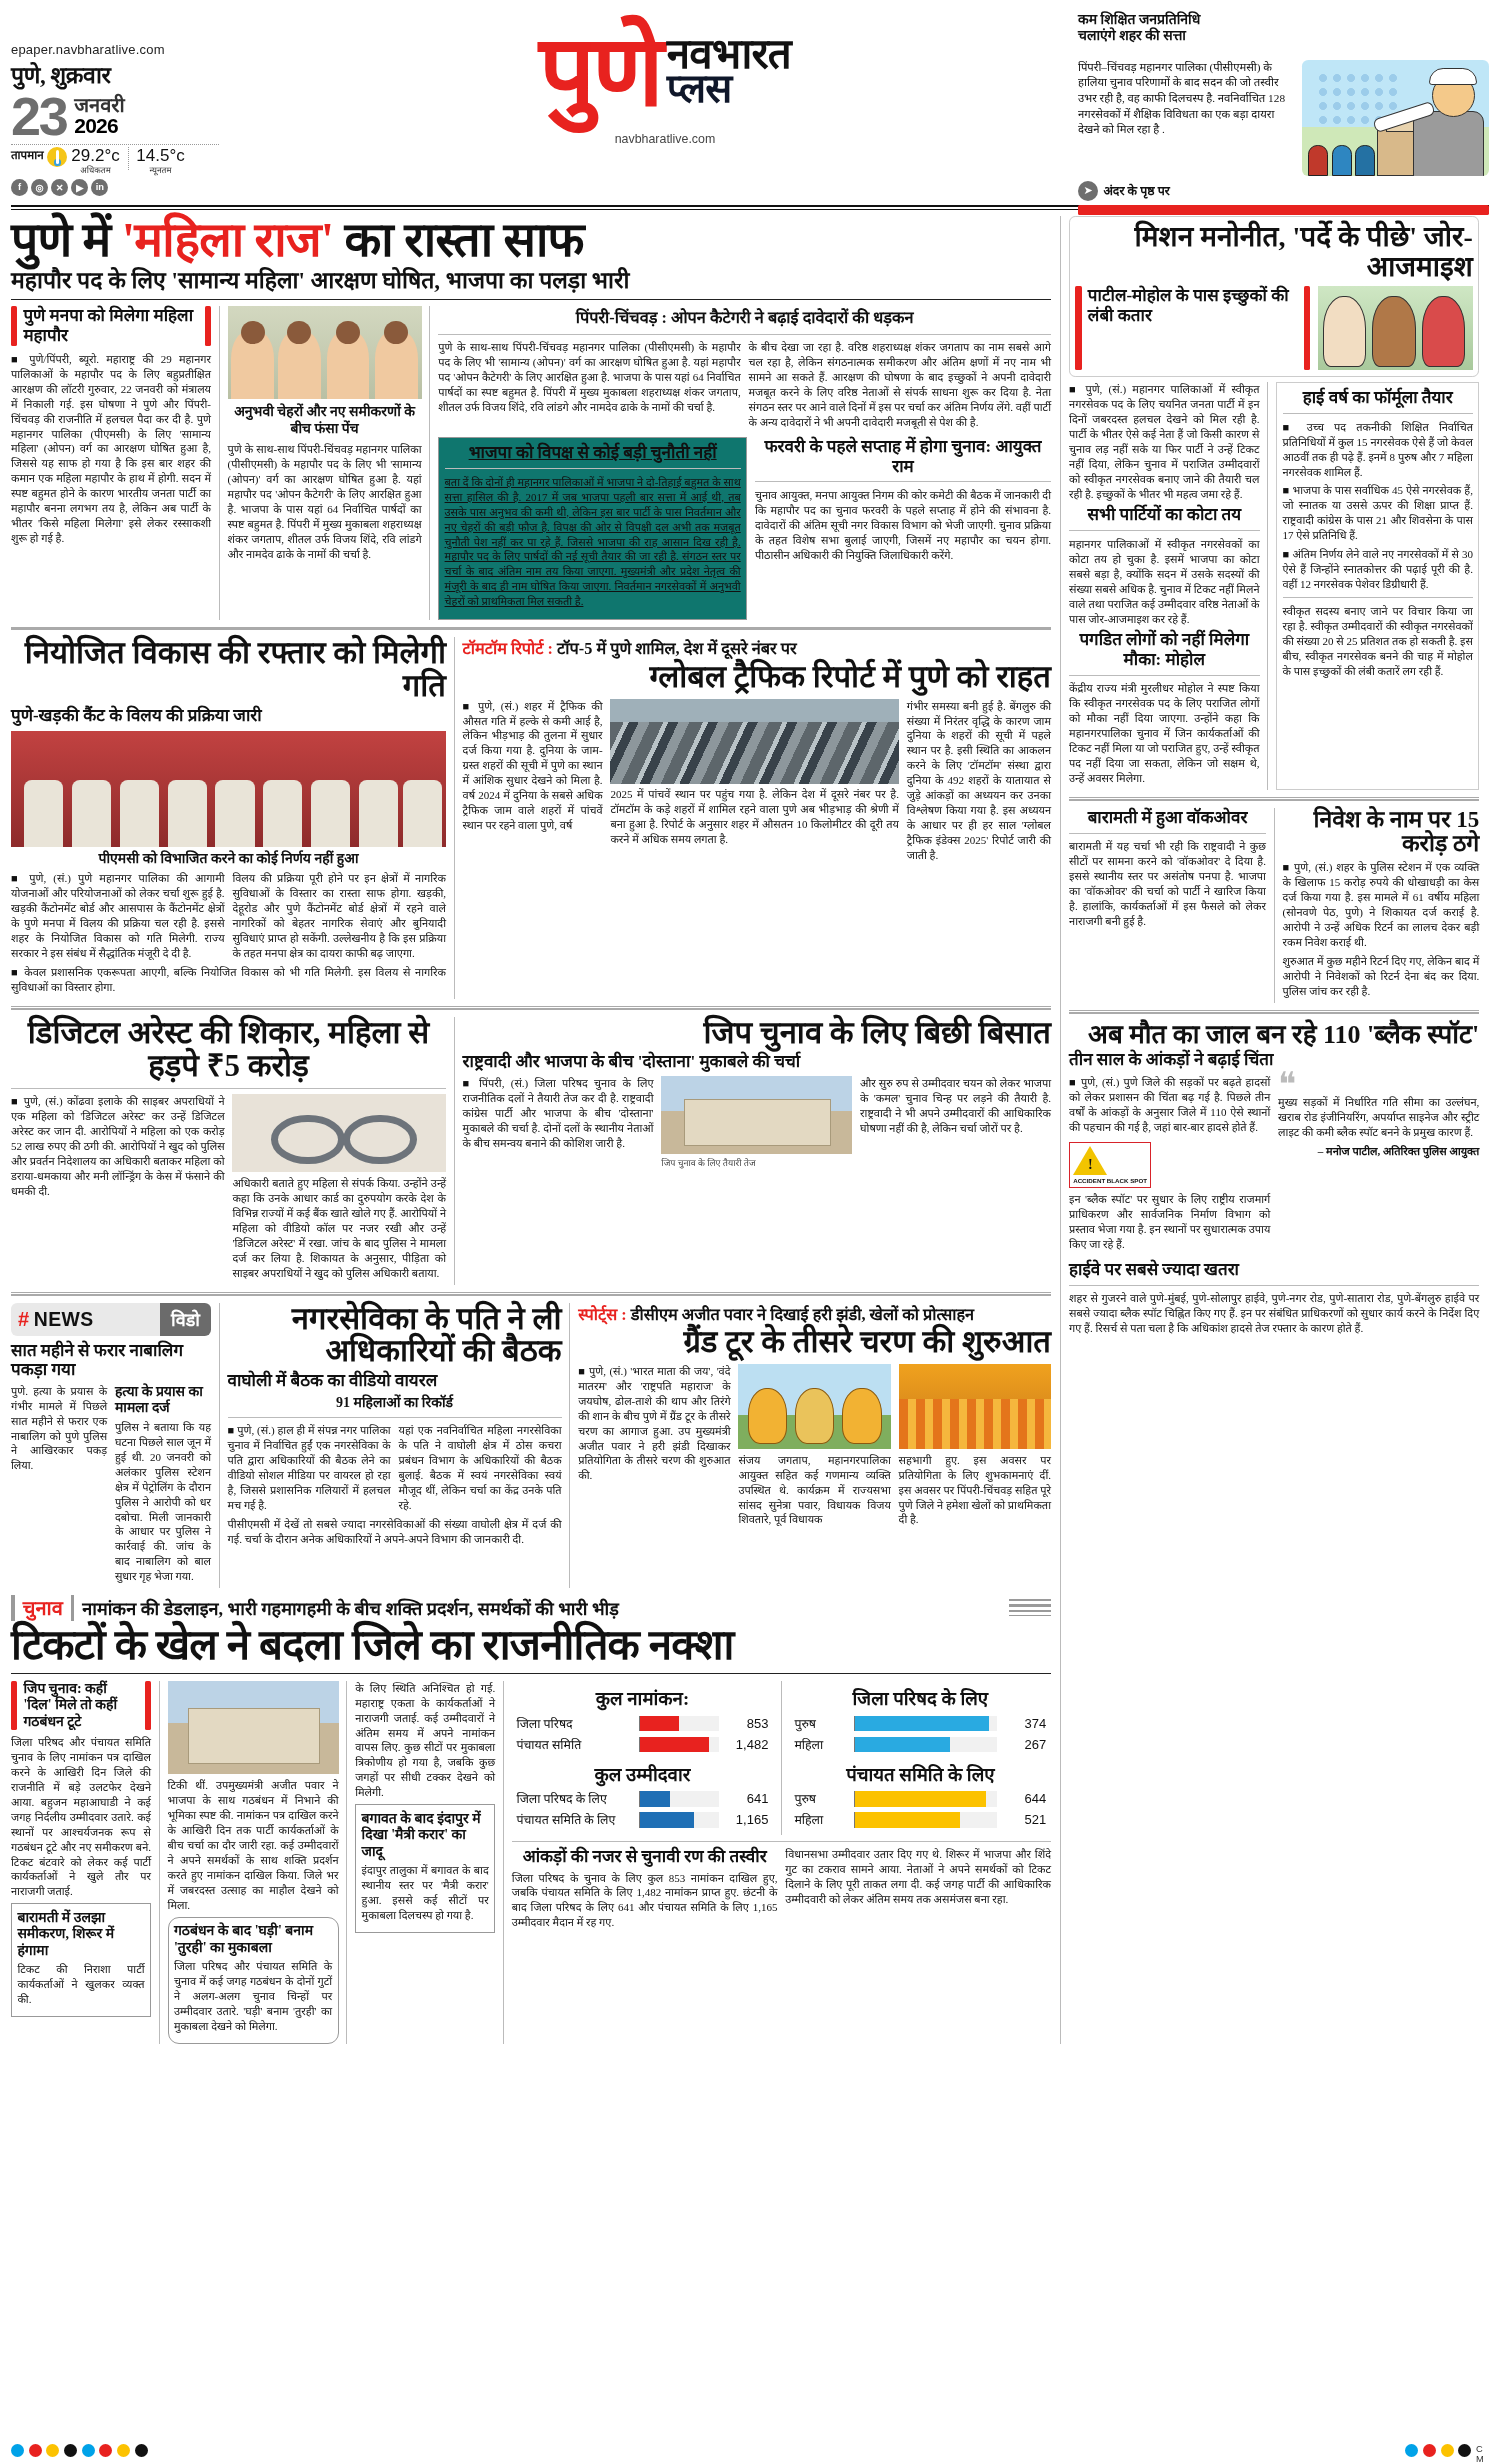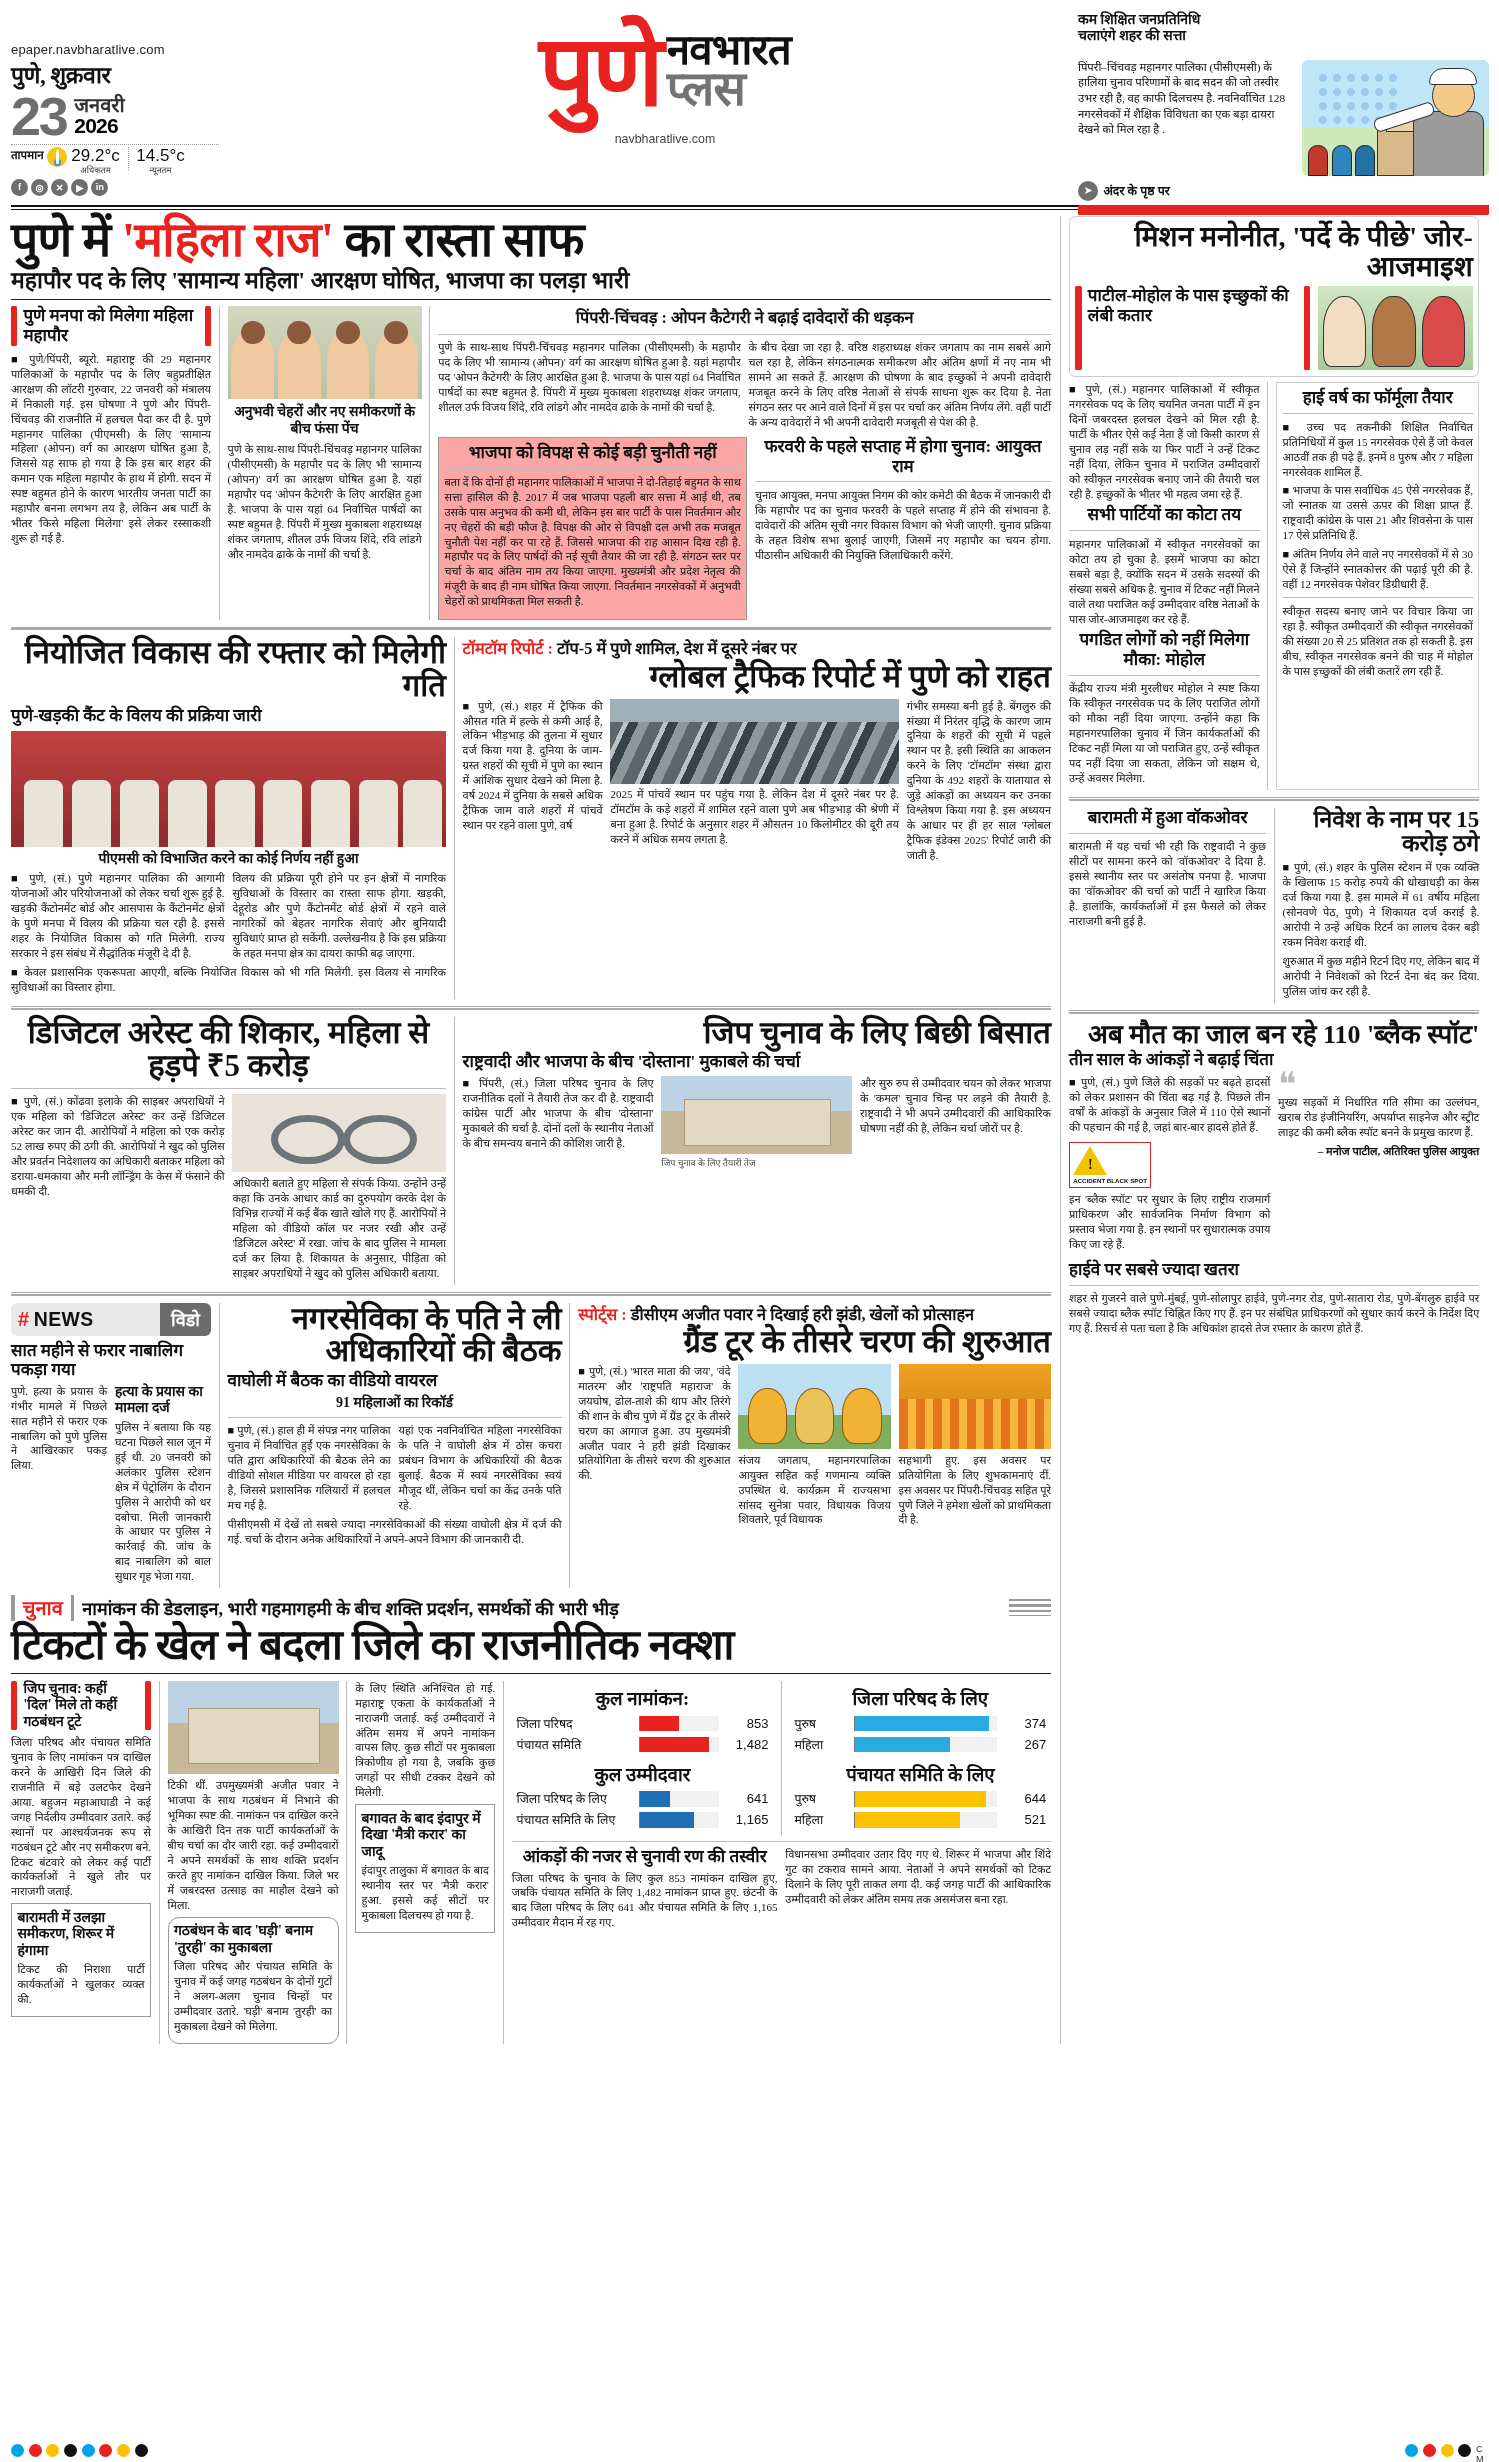"प्लस" .logo-plus { color: #737373 -> #0f172a; font-size: 48px -> 40px }
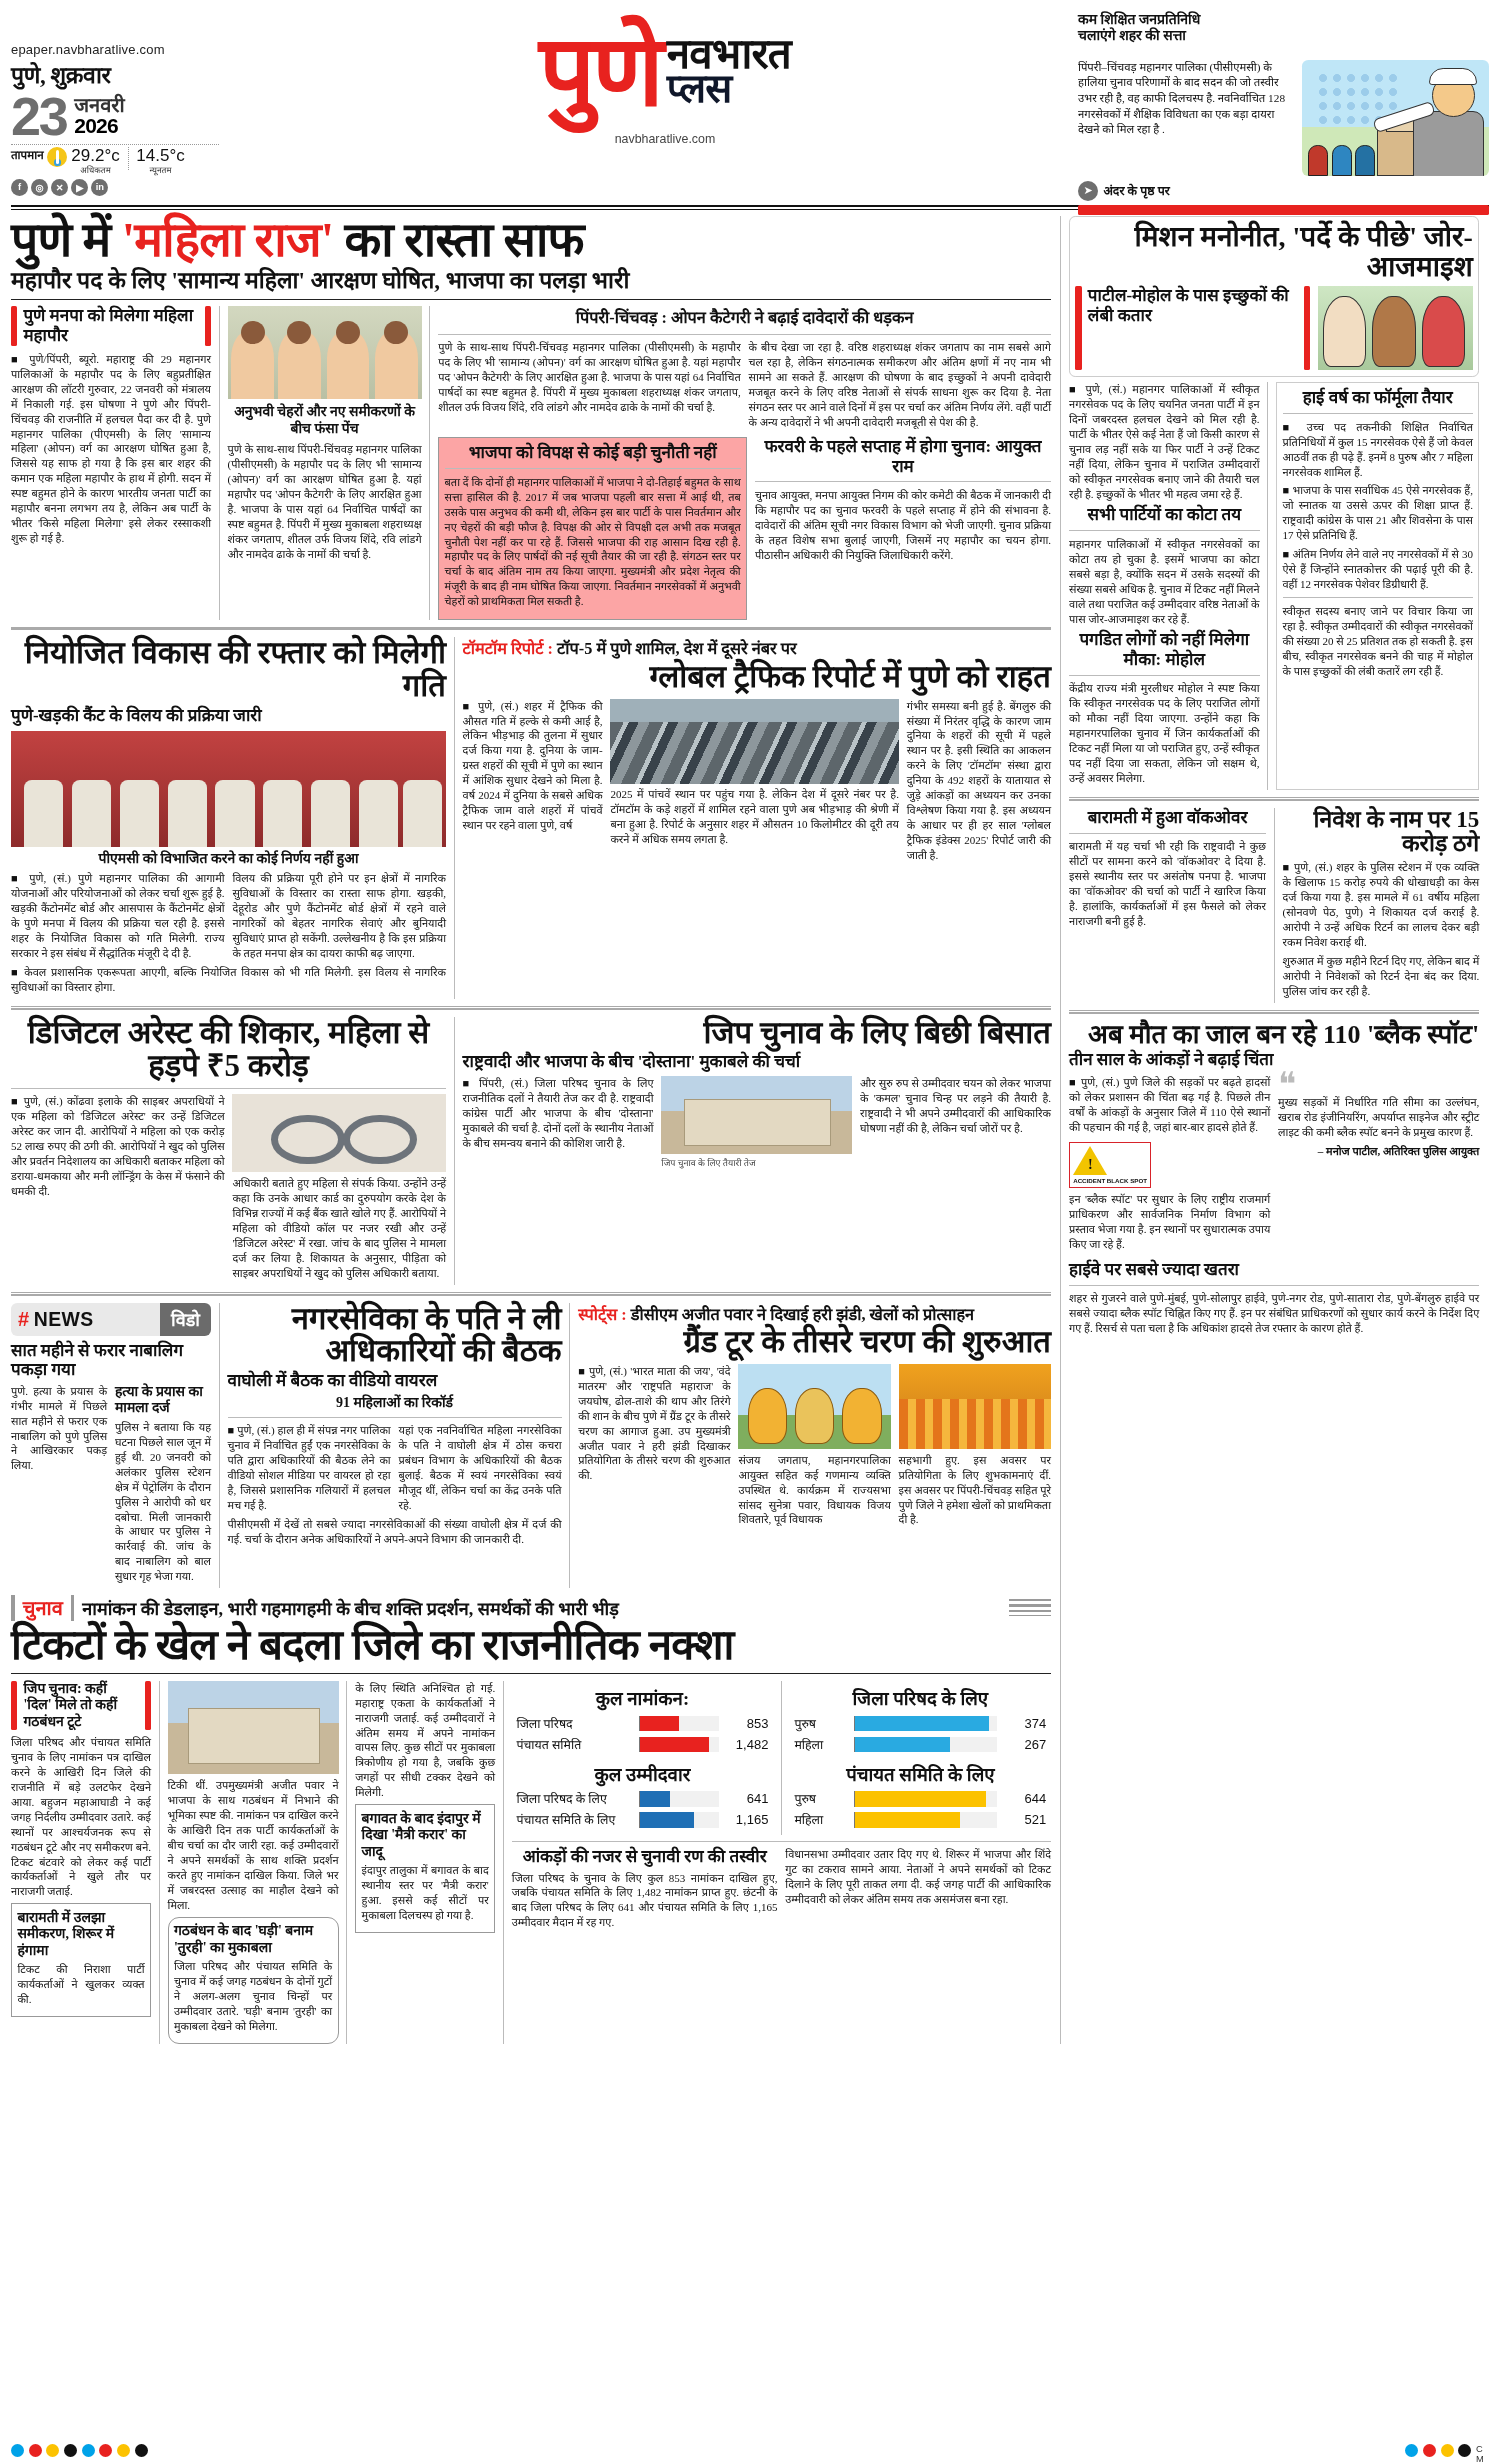"भाजपा को विपक्ष से कोई" .tint { background: #fca5a5 -> #0f766e; text-decoration: none -> underline }
